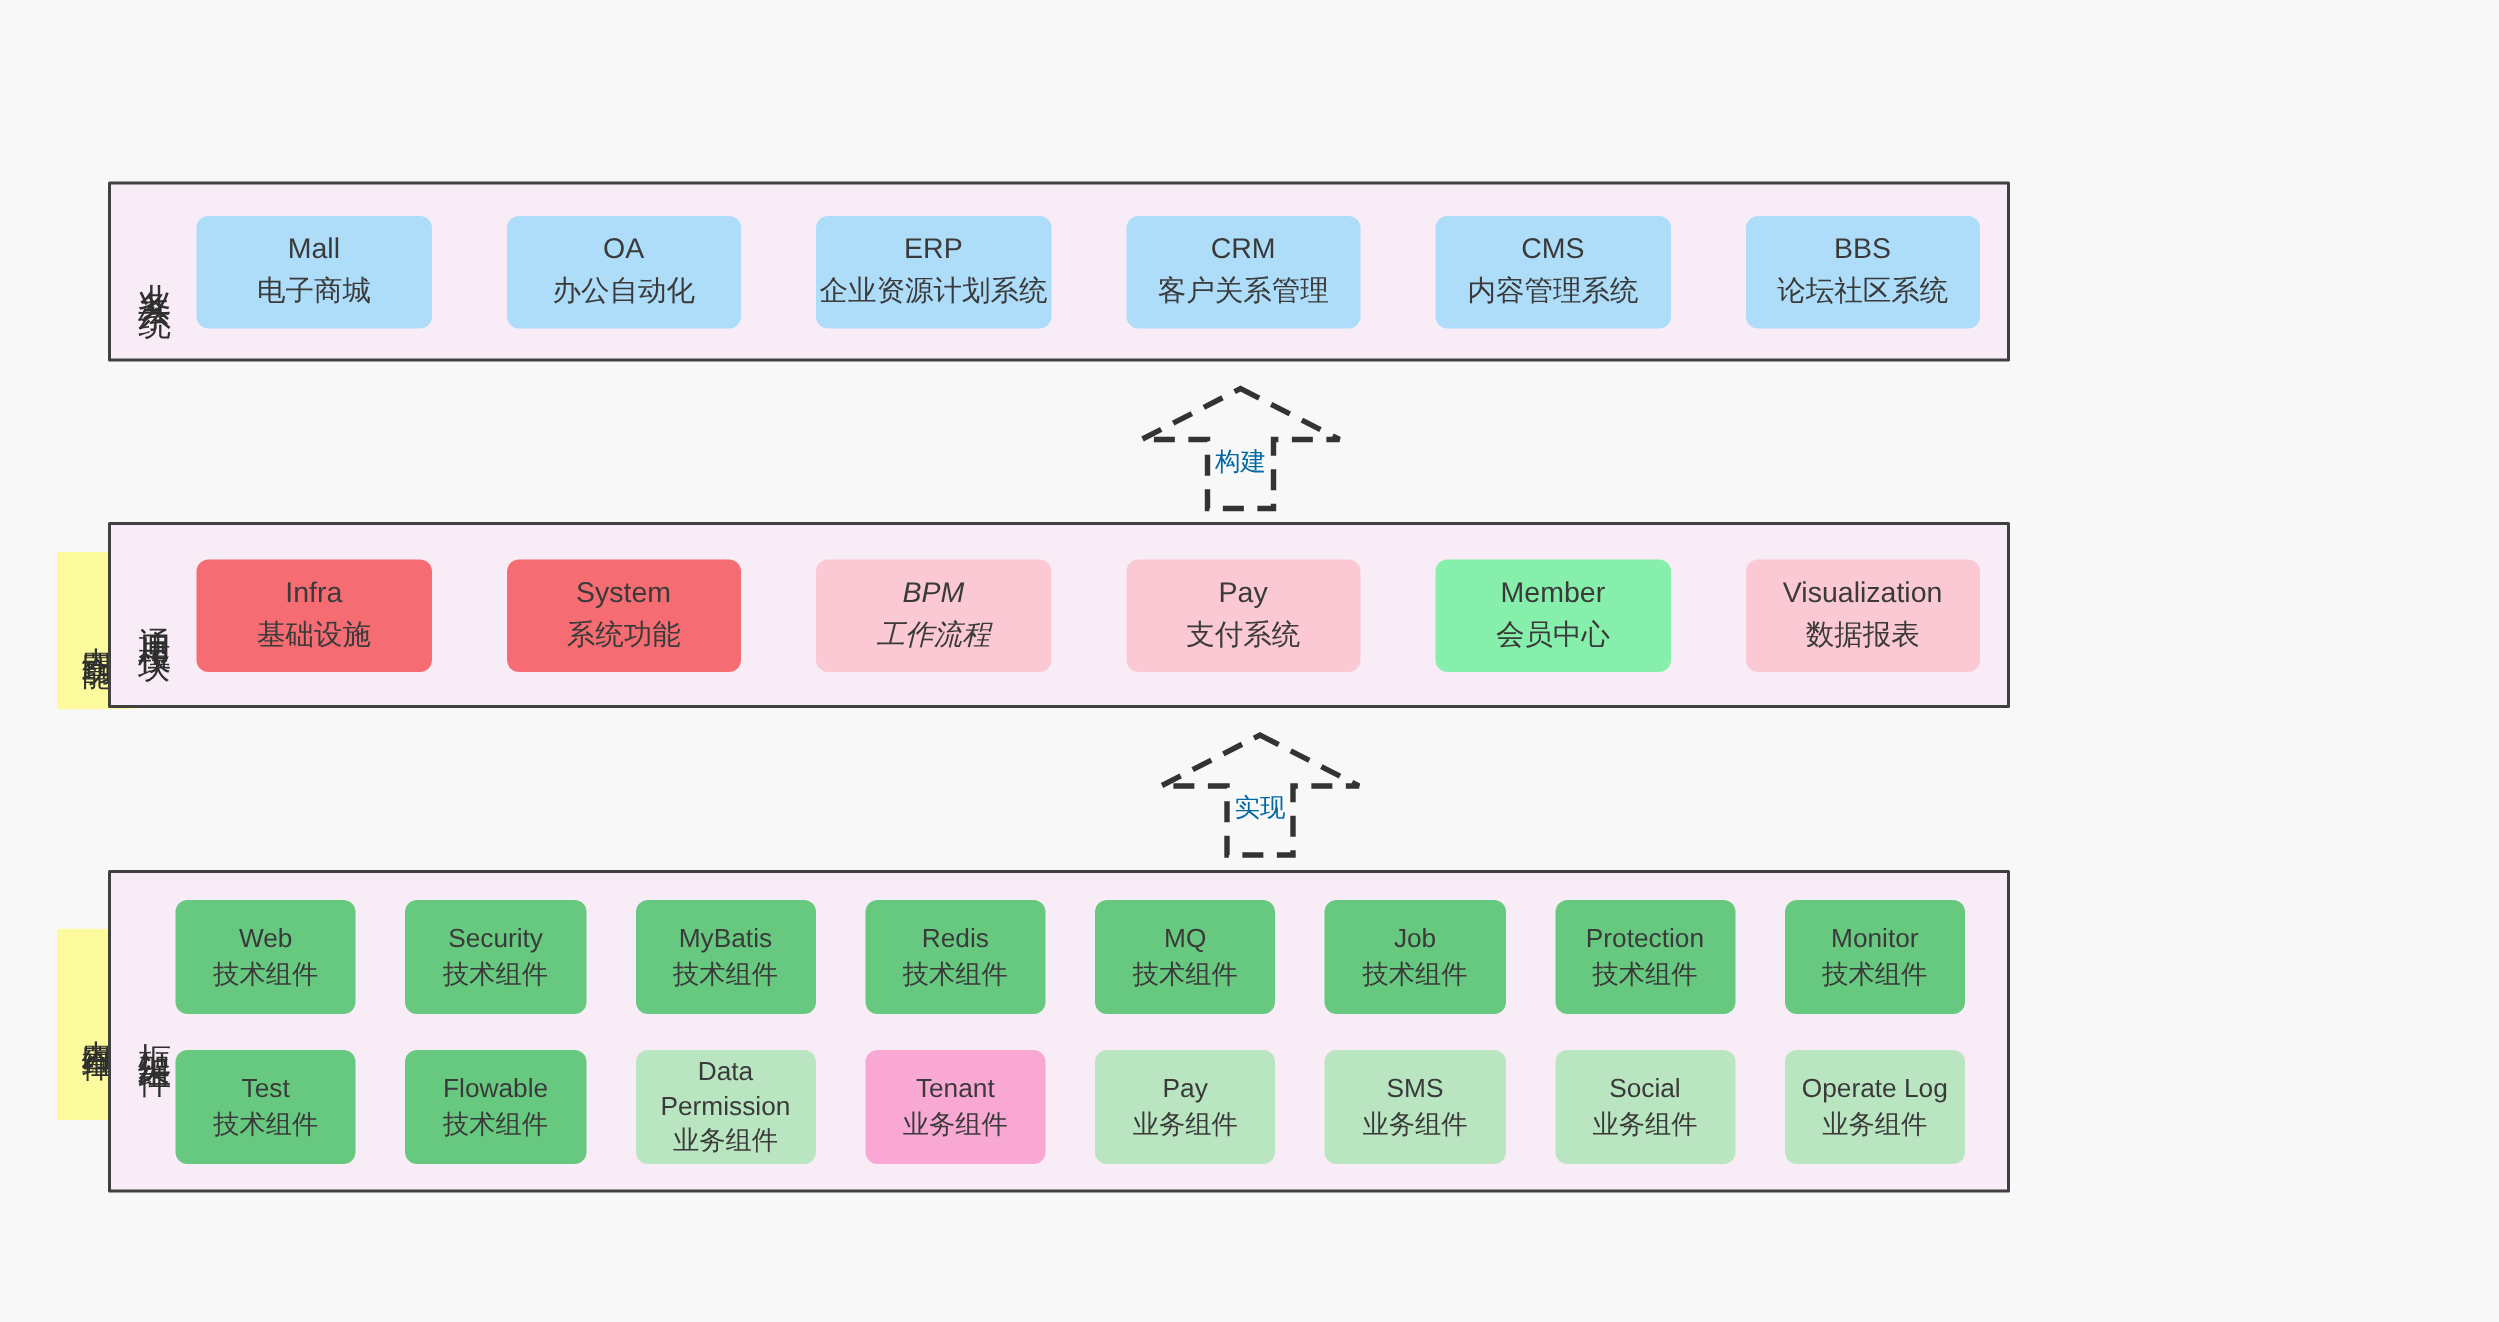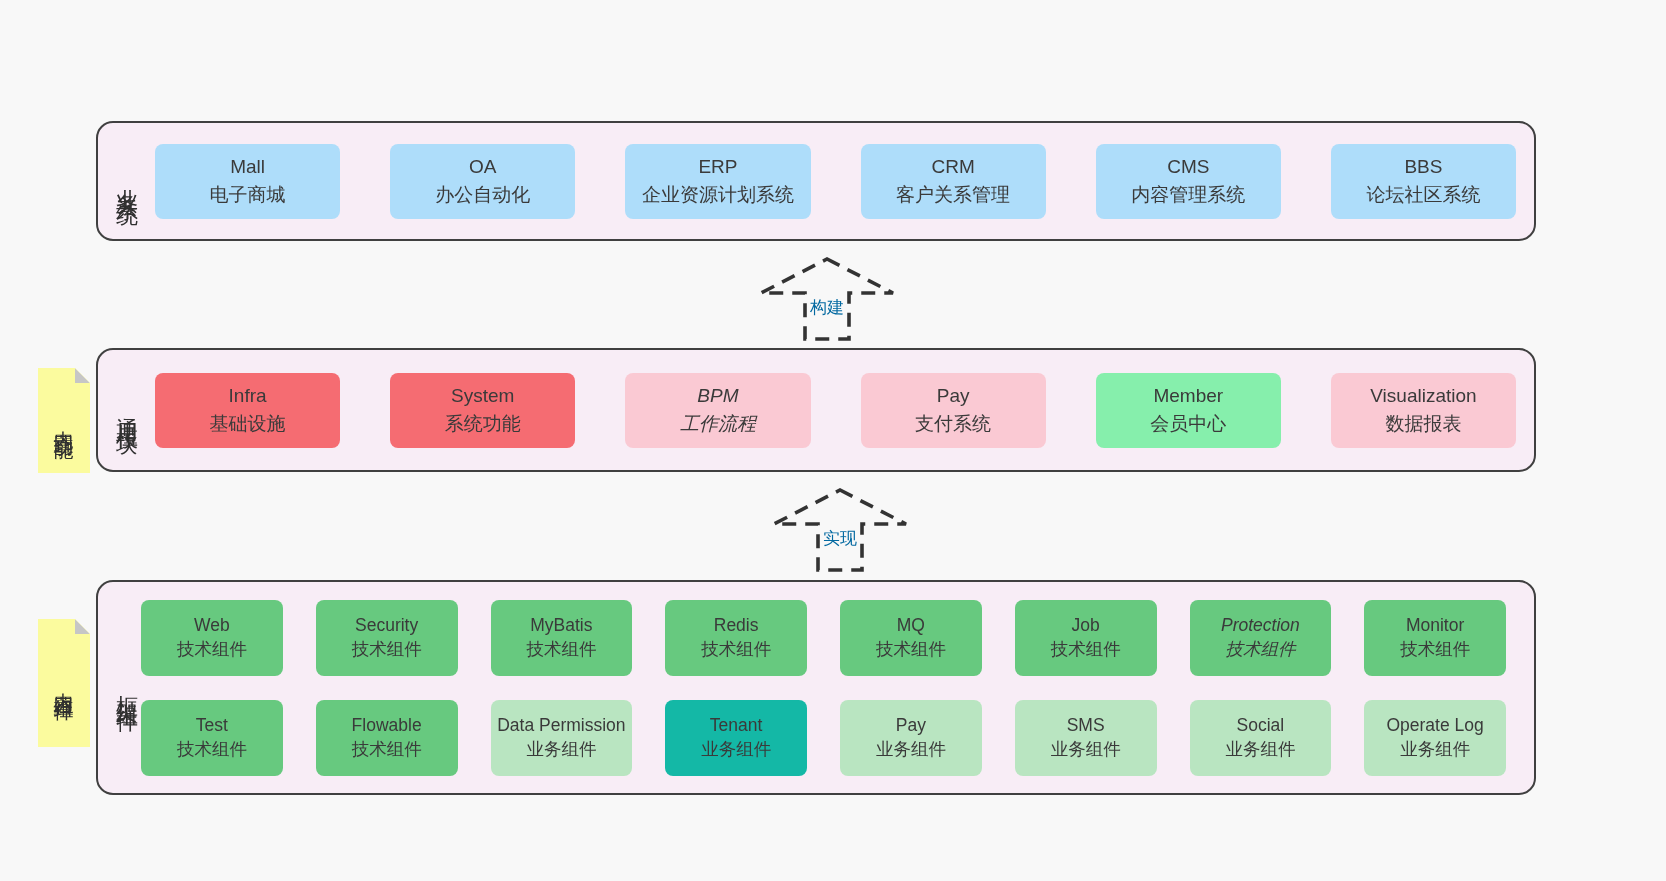"Mall" .layer { border-radius: 17px -> 1px; left: 96px -> 72px; width: 1440px -> 1268px }
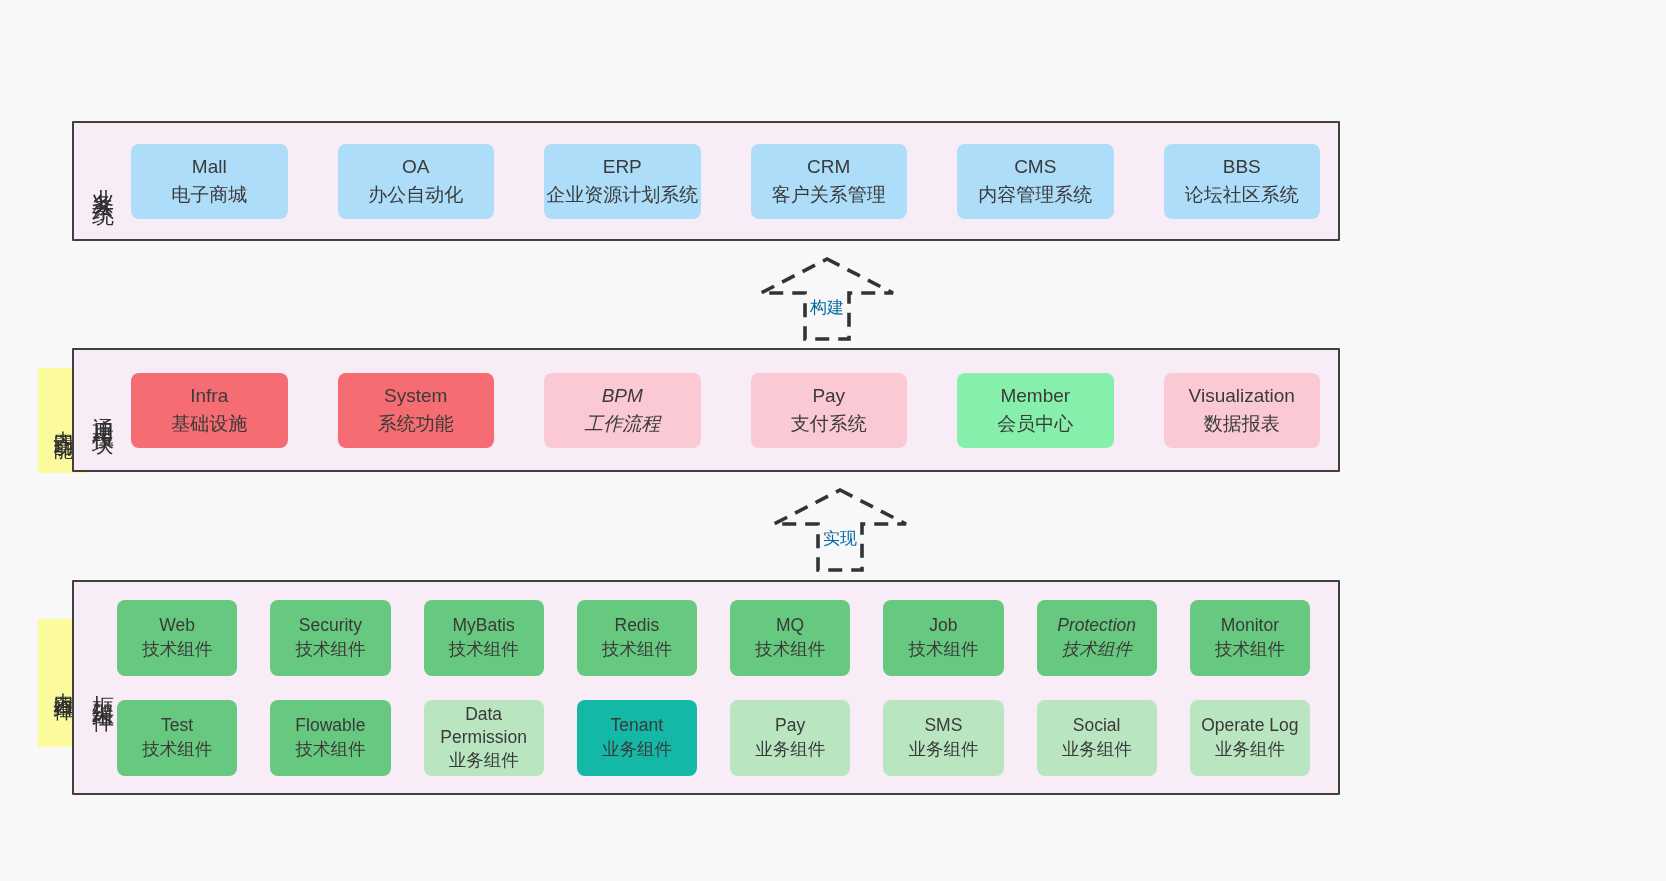"Protection" div.box { font-style: italic -> none }
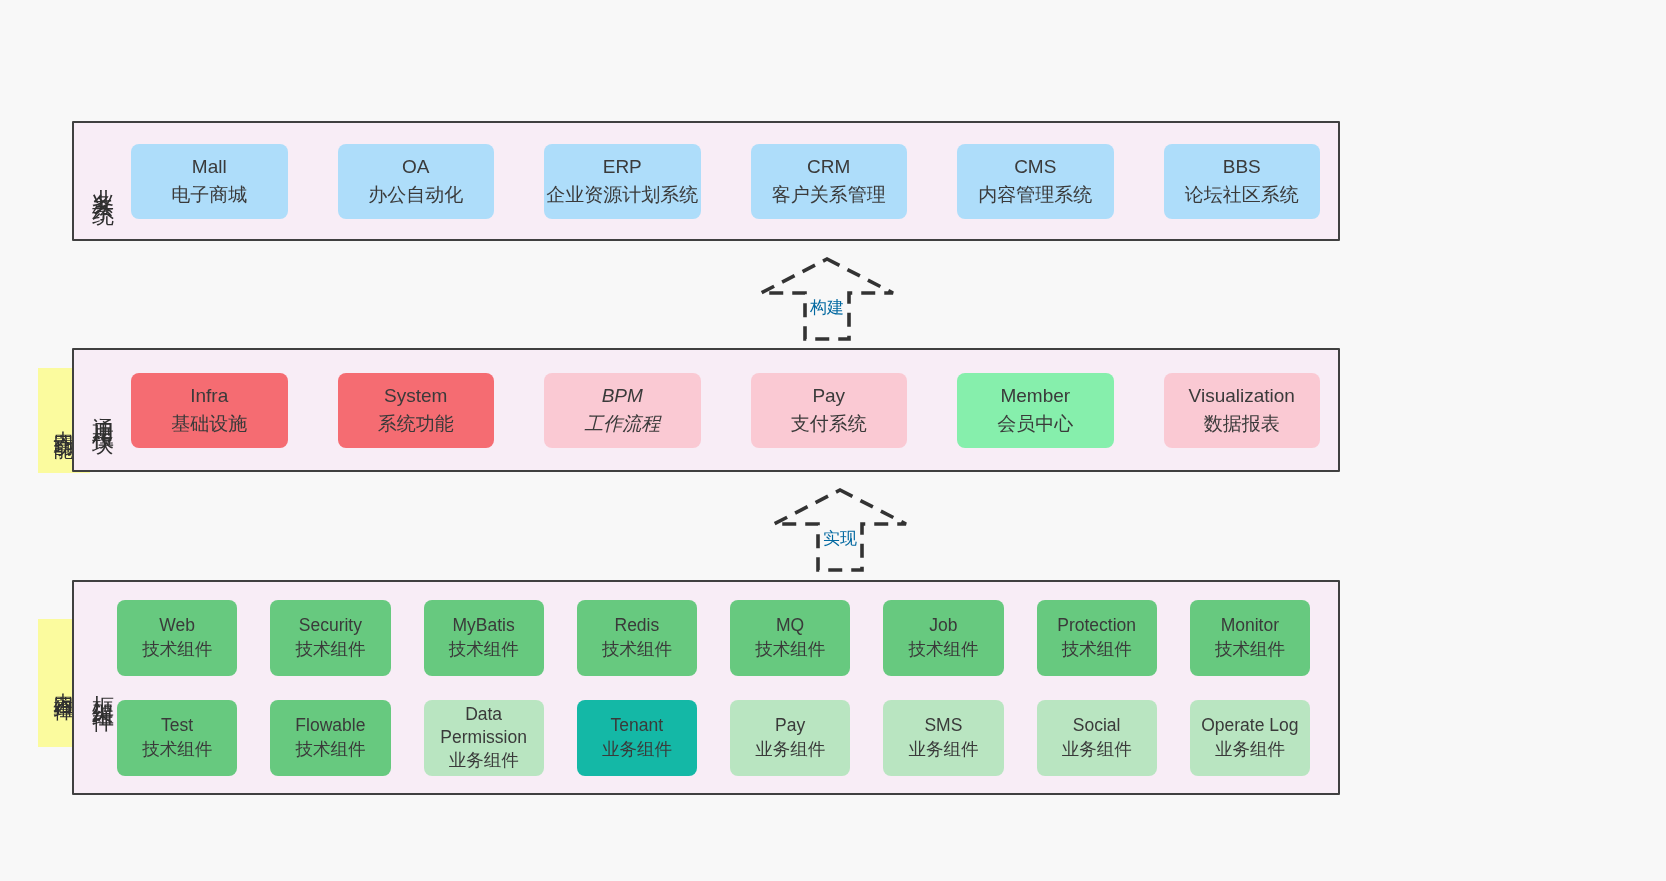"Tenant" div.box { background: #14b8a6 -> #f9a8d4 }
